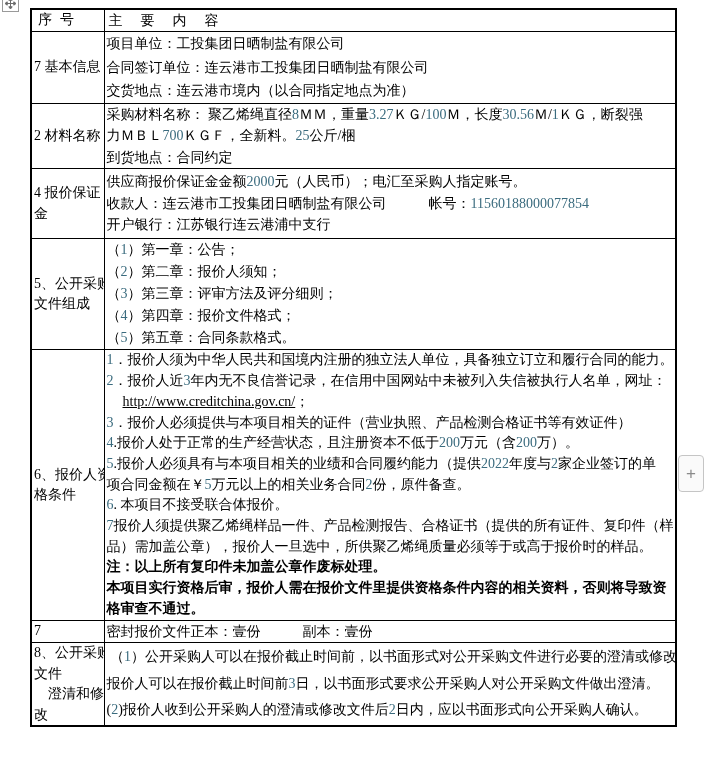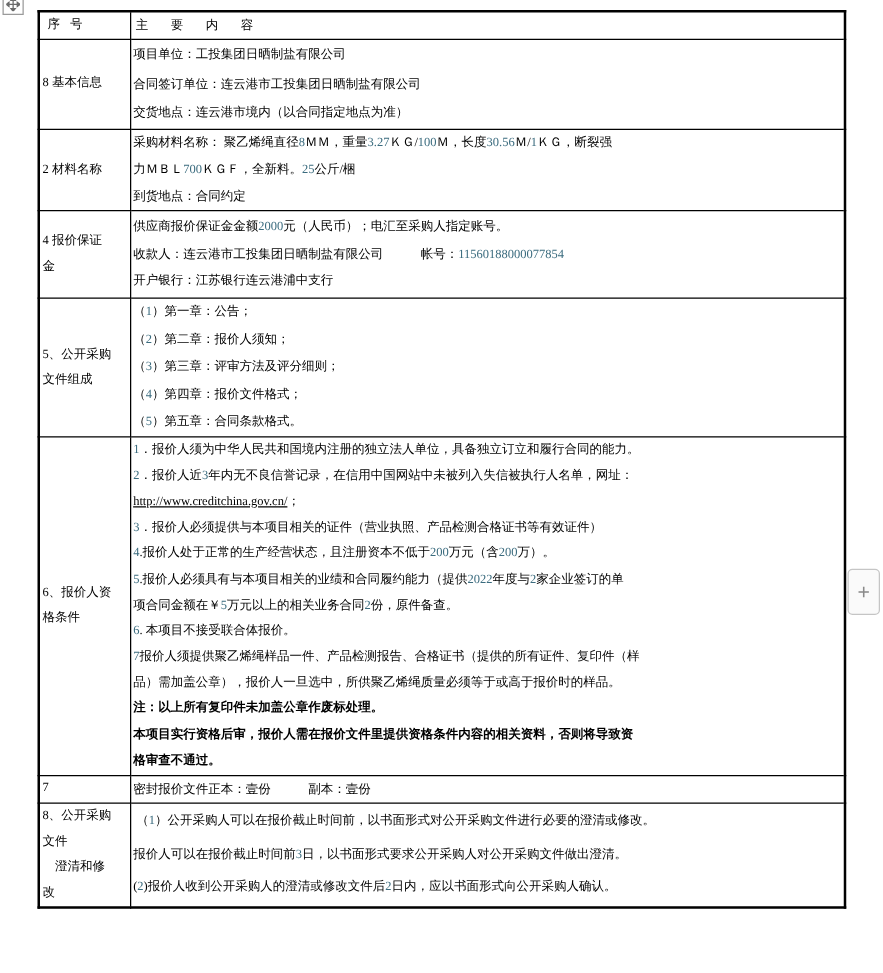"序号" #doc-table td { font-size: 10px -> 14px }
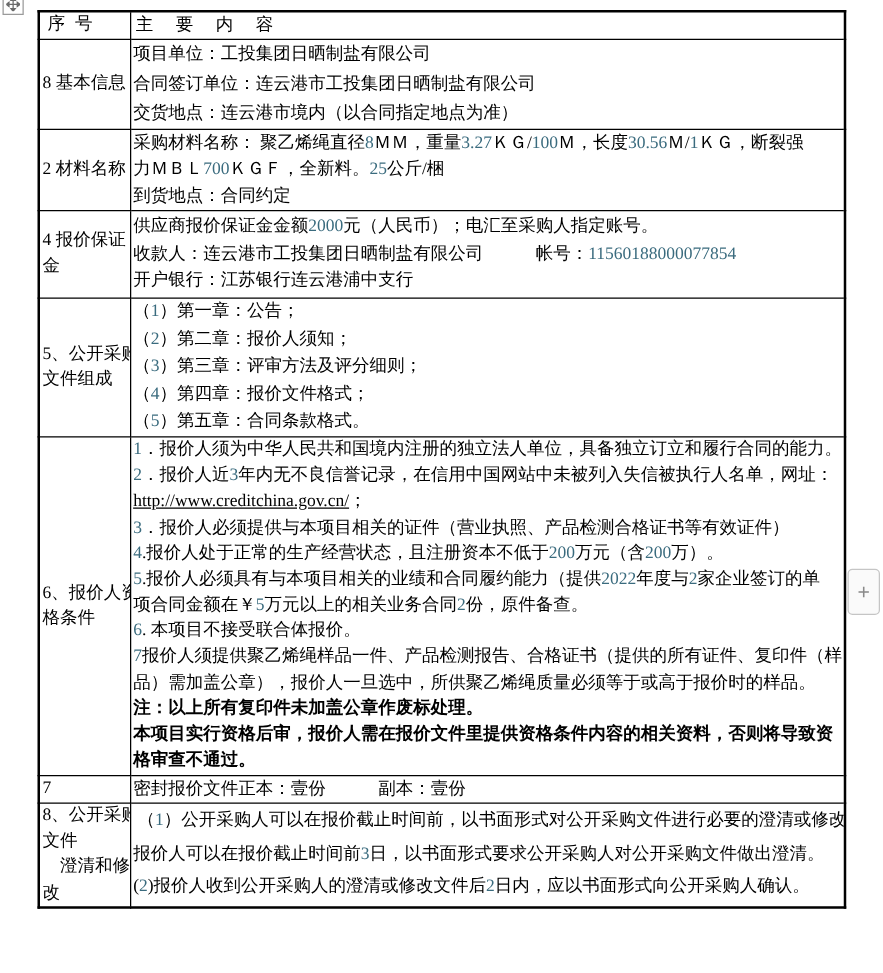"8 基本信息" span.seg-p { text: 8 -> 7 }
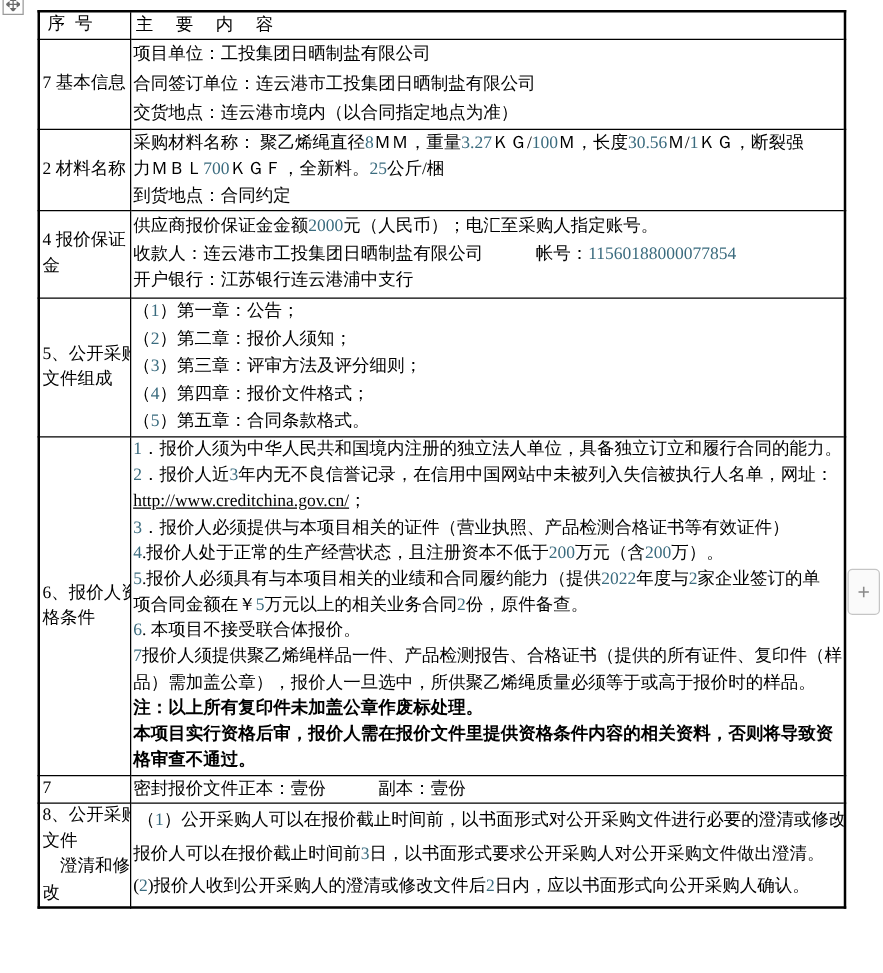"http://www.creditchina.gov.cn/" .seg-link { padding-left: none -> 16px }
